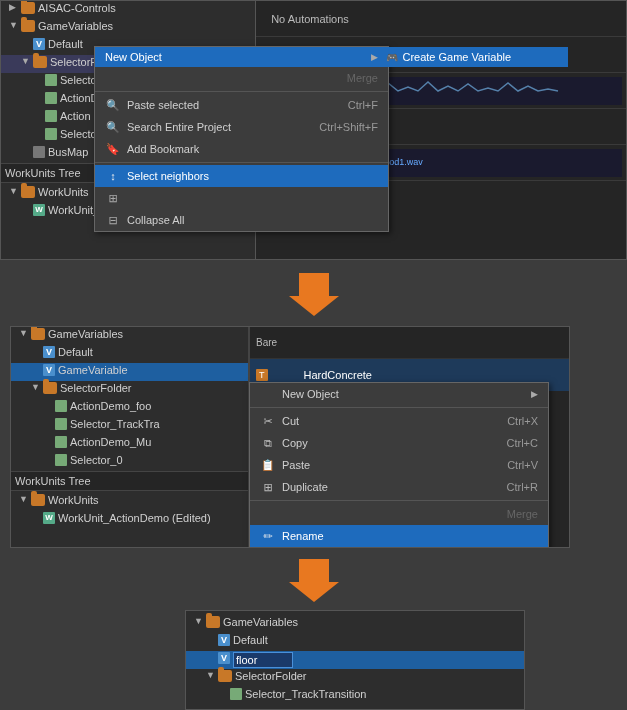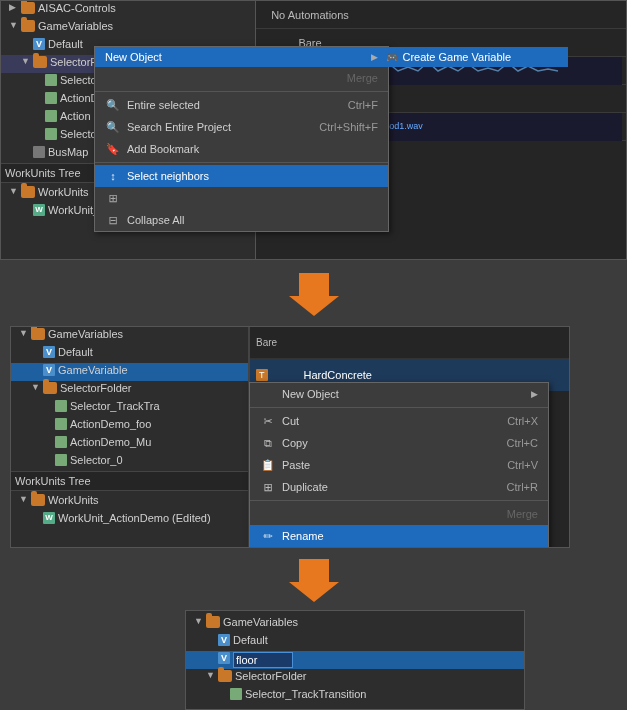"No Automations" .audio-row { height: 28px -> 36px }
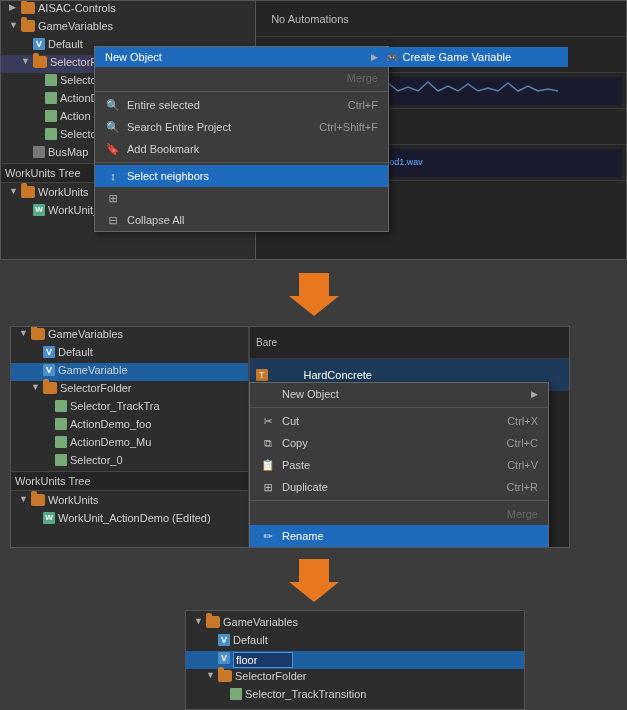"Entire selected" span.ctx-label { text: Entire -> Paste }
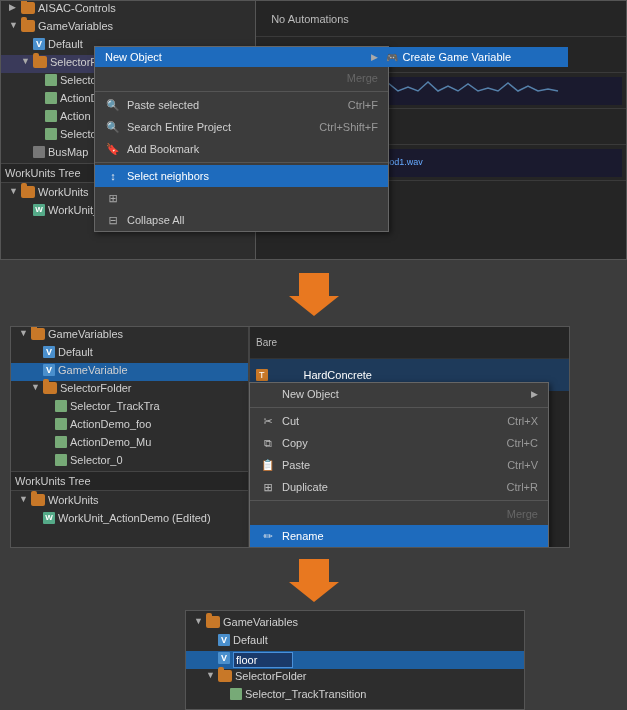"Selector_TrackTra" div.tree-item { order: before "ActionDemo_foo" -> after "ActionDemo_foo" }
